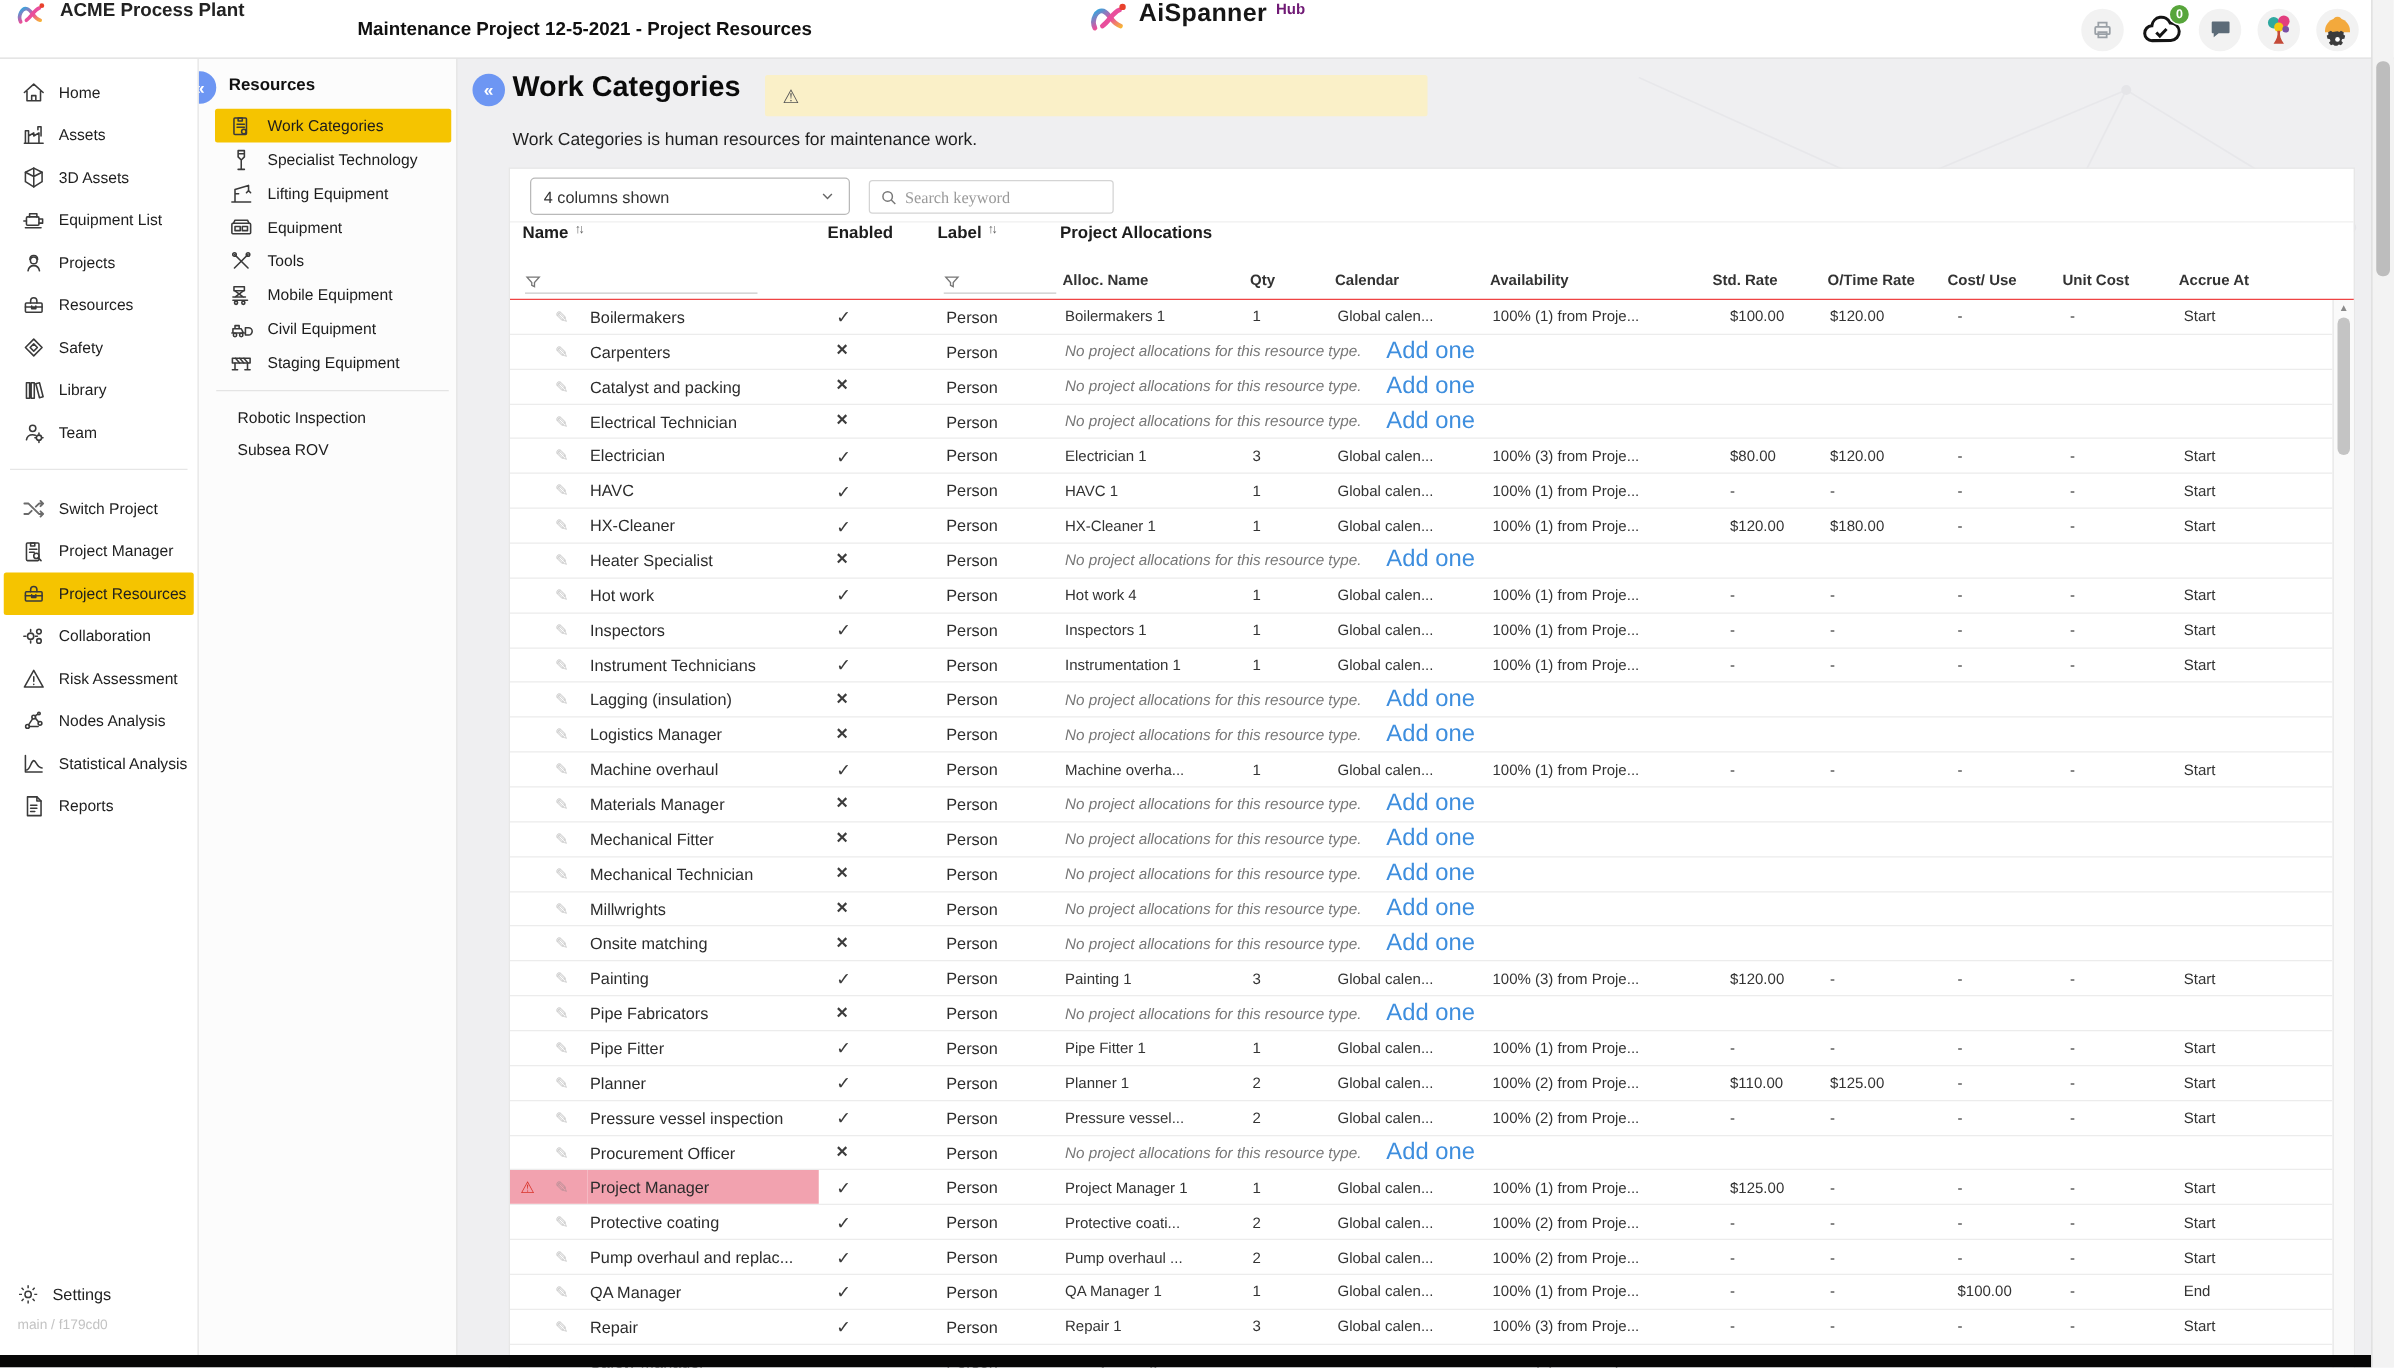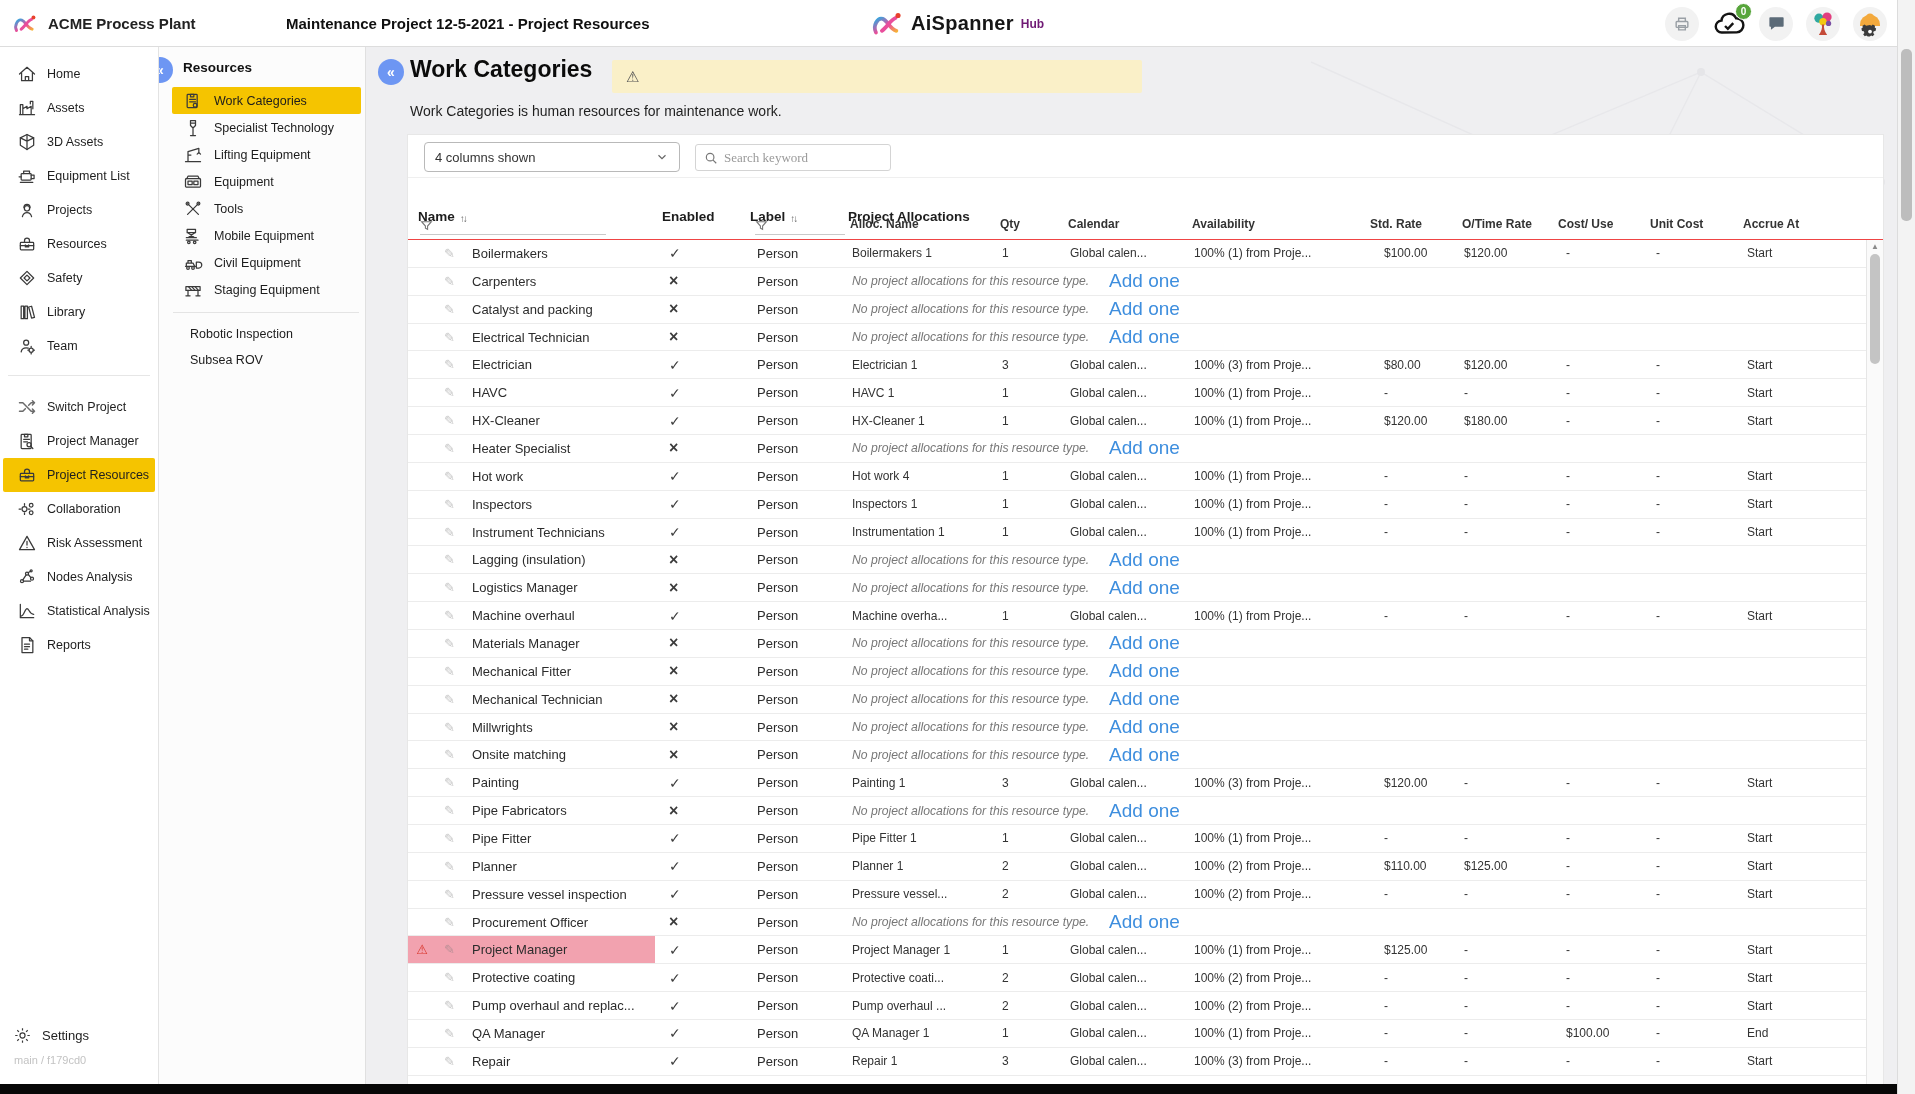"ACME Process Plant" .tb-left { align-items: center -> flex-start }
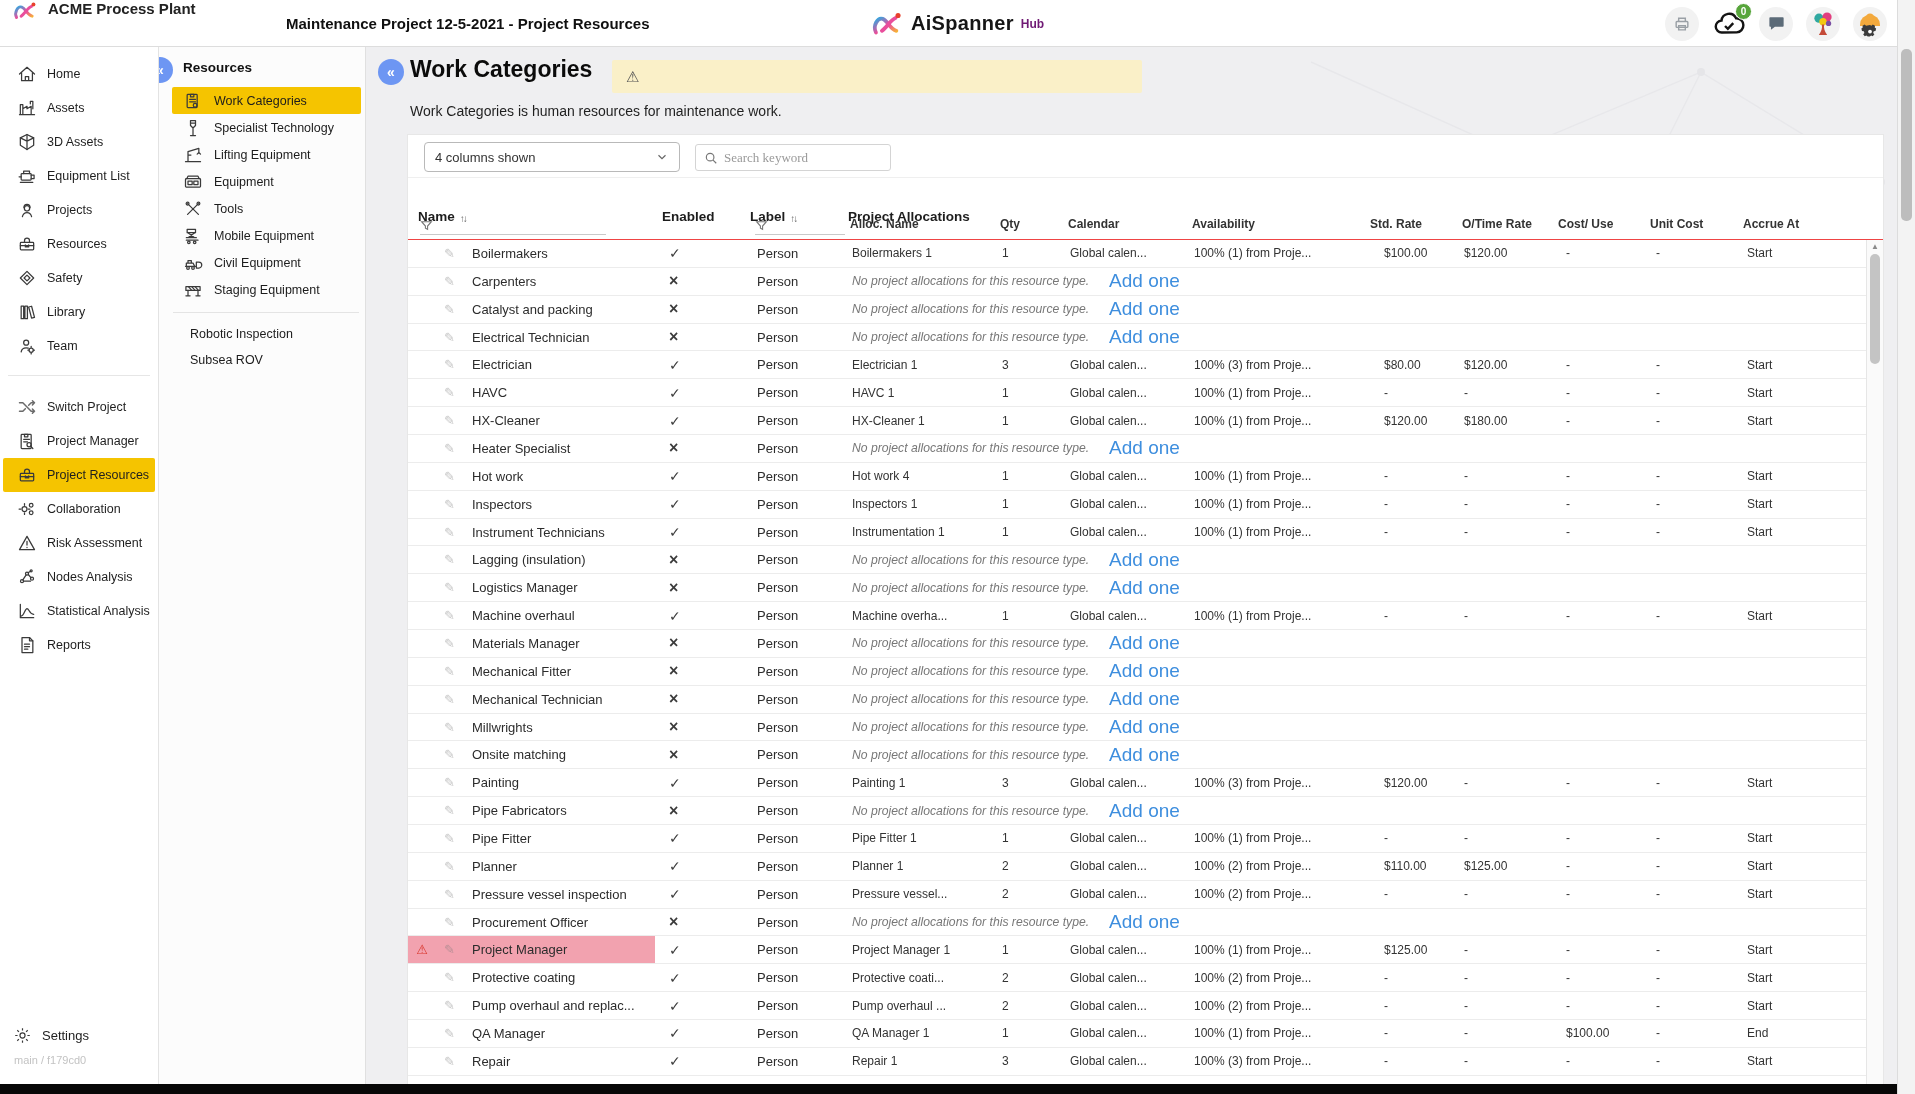"AiSpanner" .brand { align-items: center -> none }
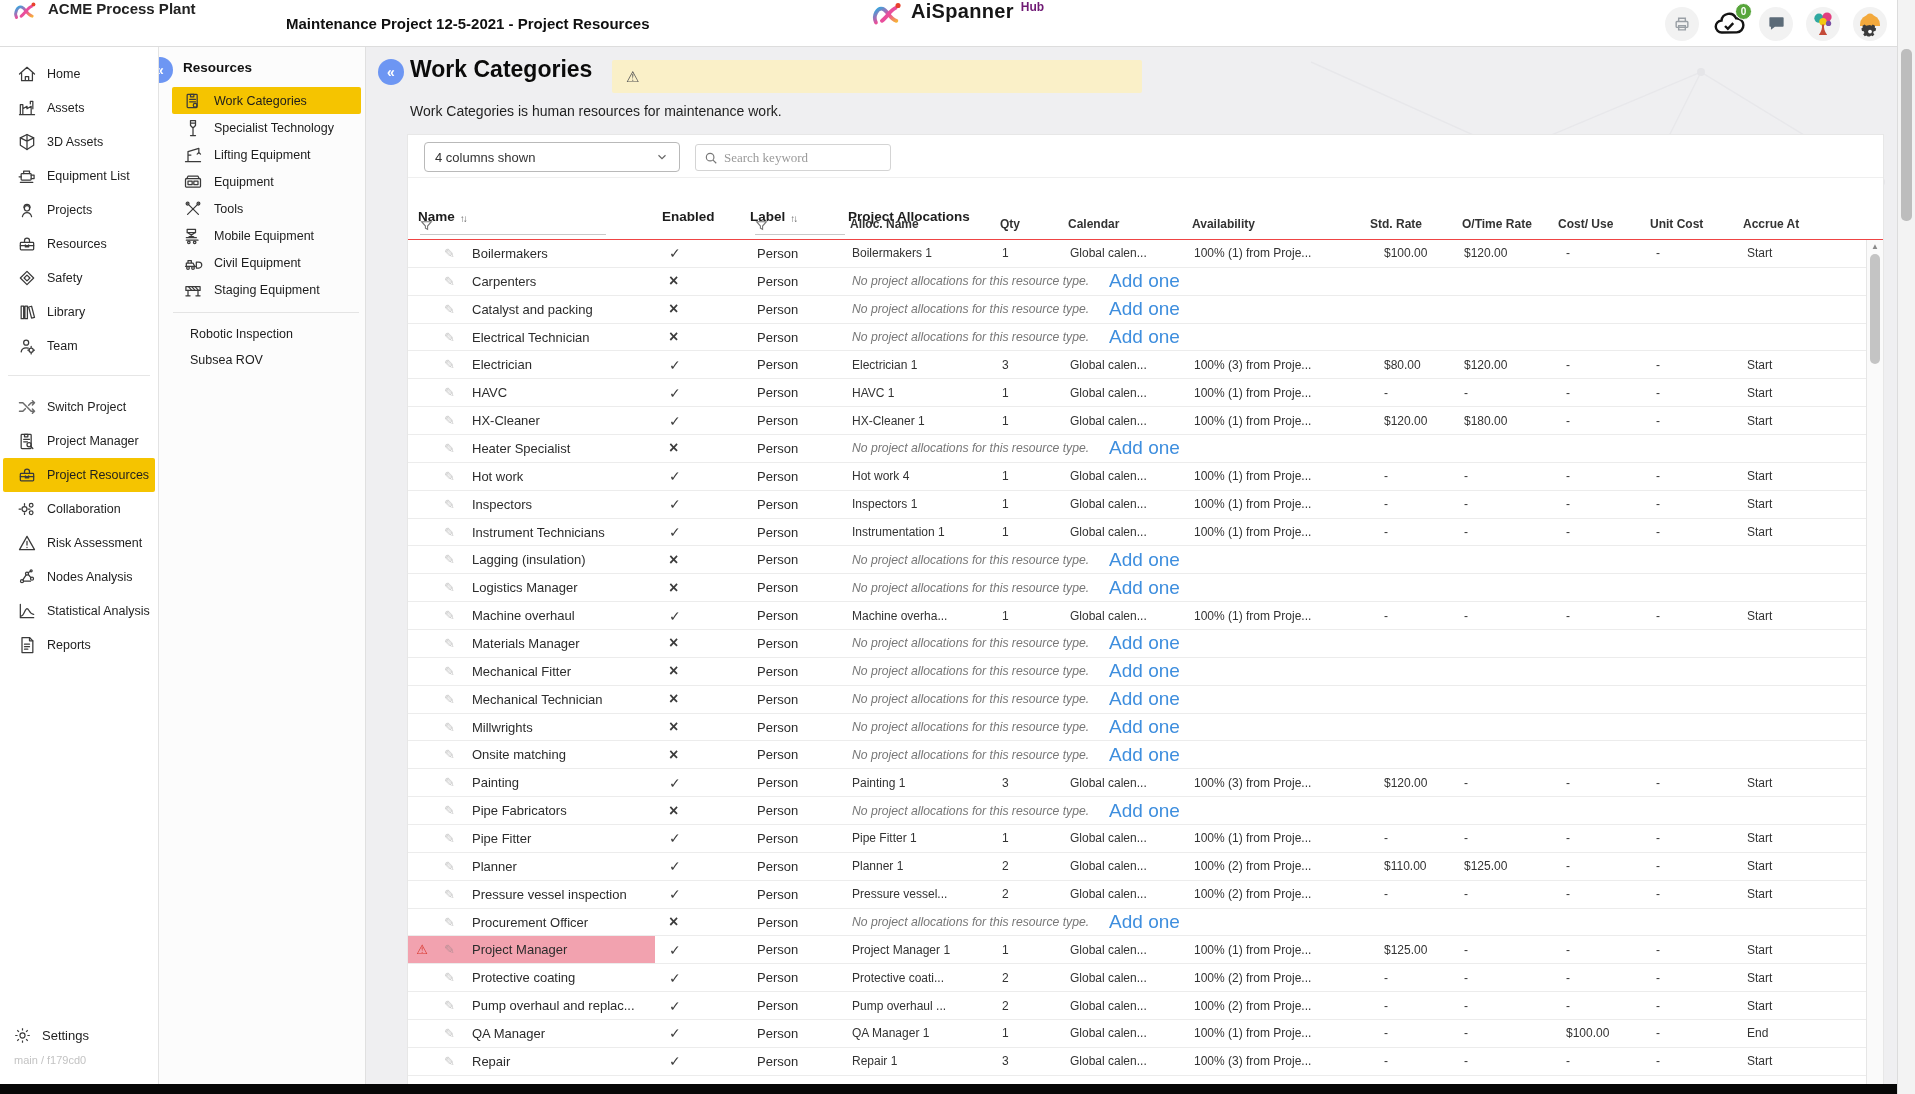"Name" .th { align-items: flex-end -> flex-start; top: 16px -> 0 }
